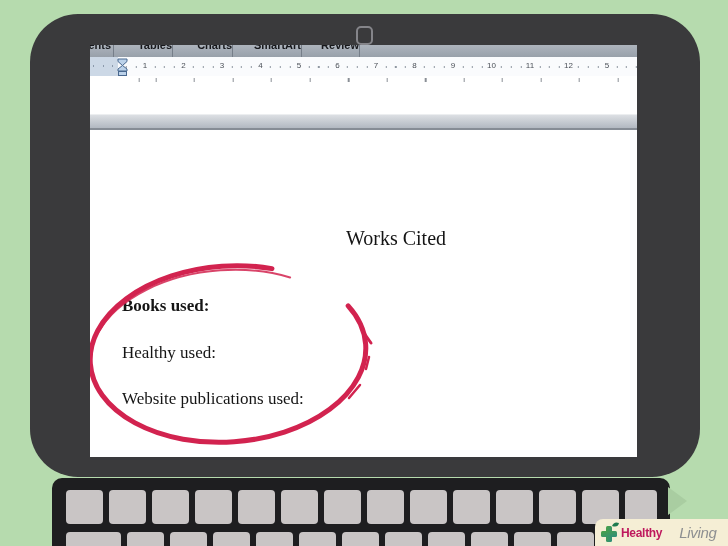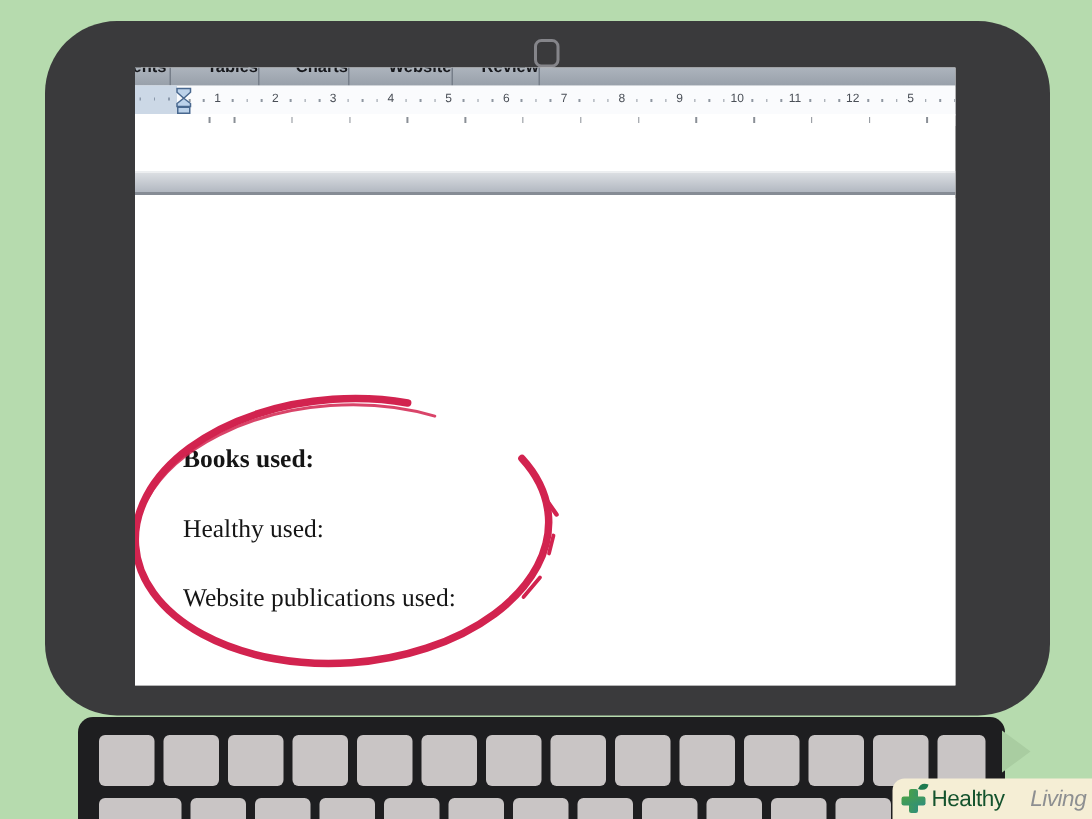"Website" span { text: Website -> SmartArt }
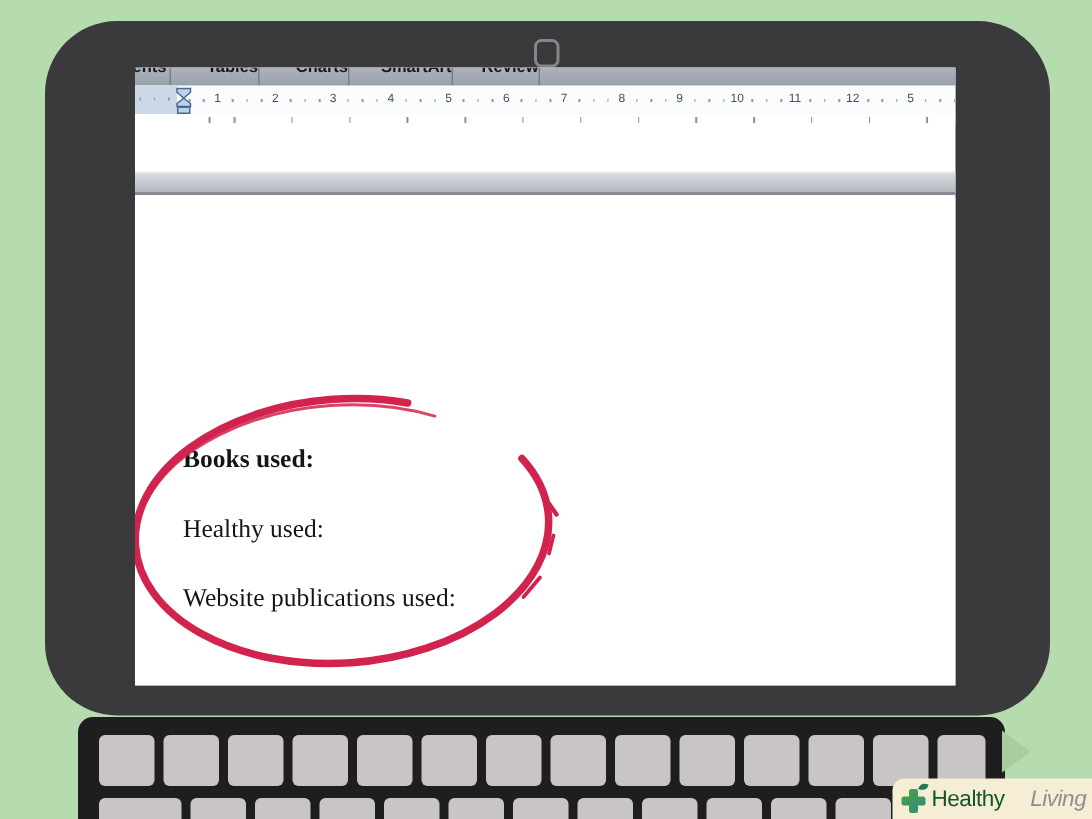"Works Cited" div.doc-title { html: none -> <div>Works Cited</div> }
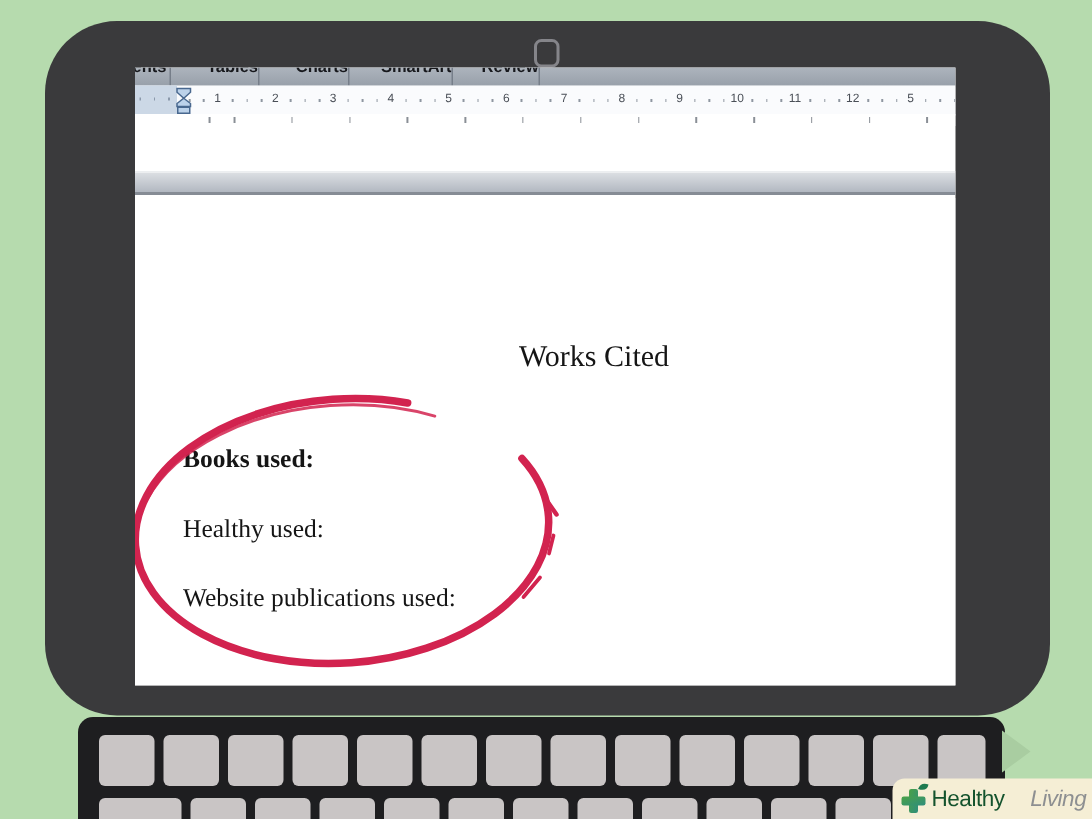"Healthy" .wm-bold { color: #14532d -> #be185d; font-size: 15px -> 12px; font-weight: normal -> bold }
